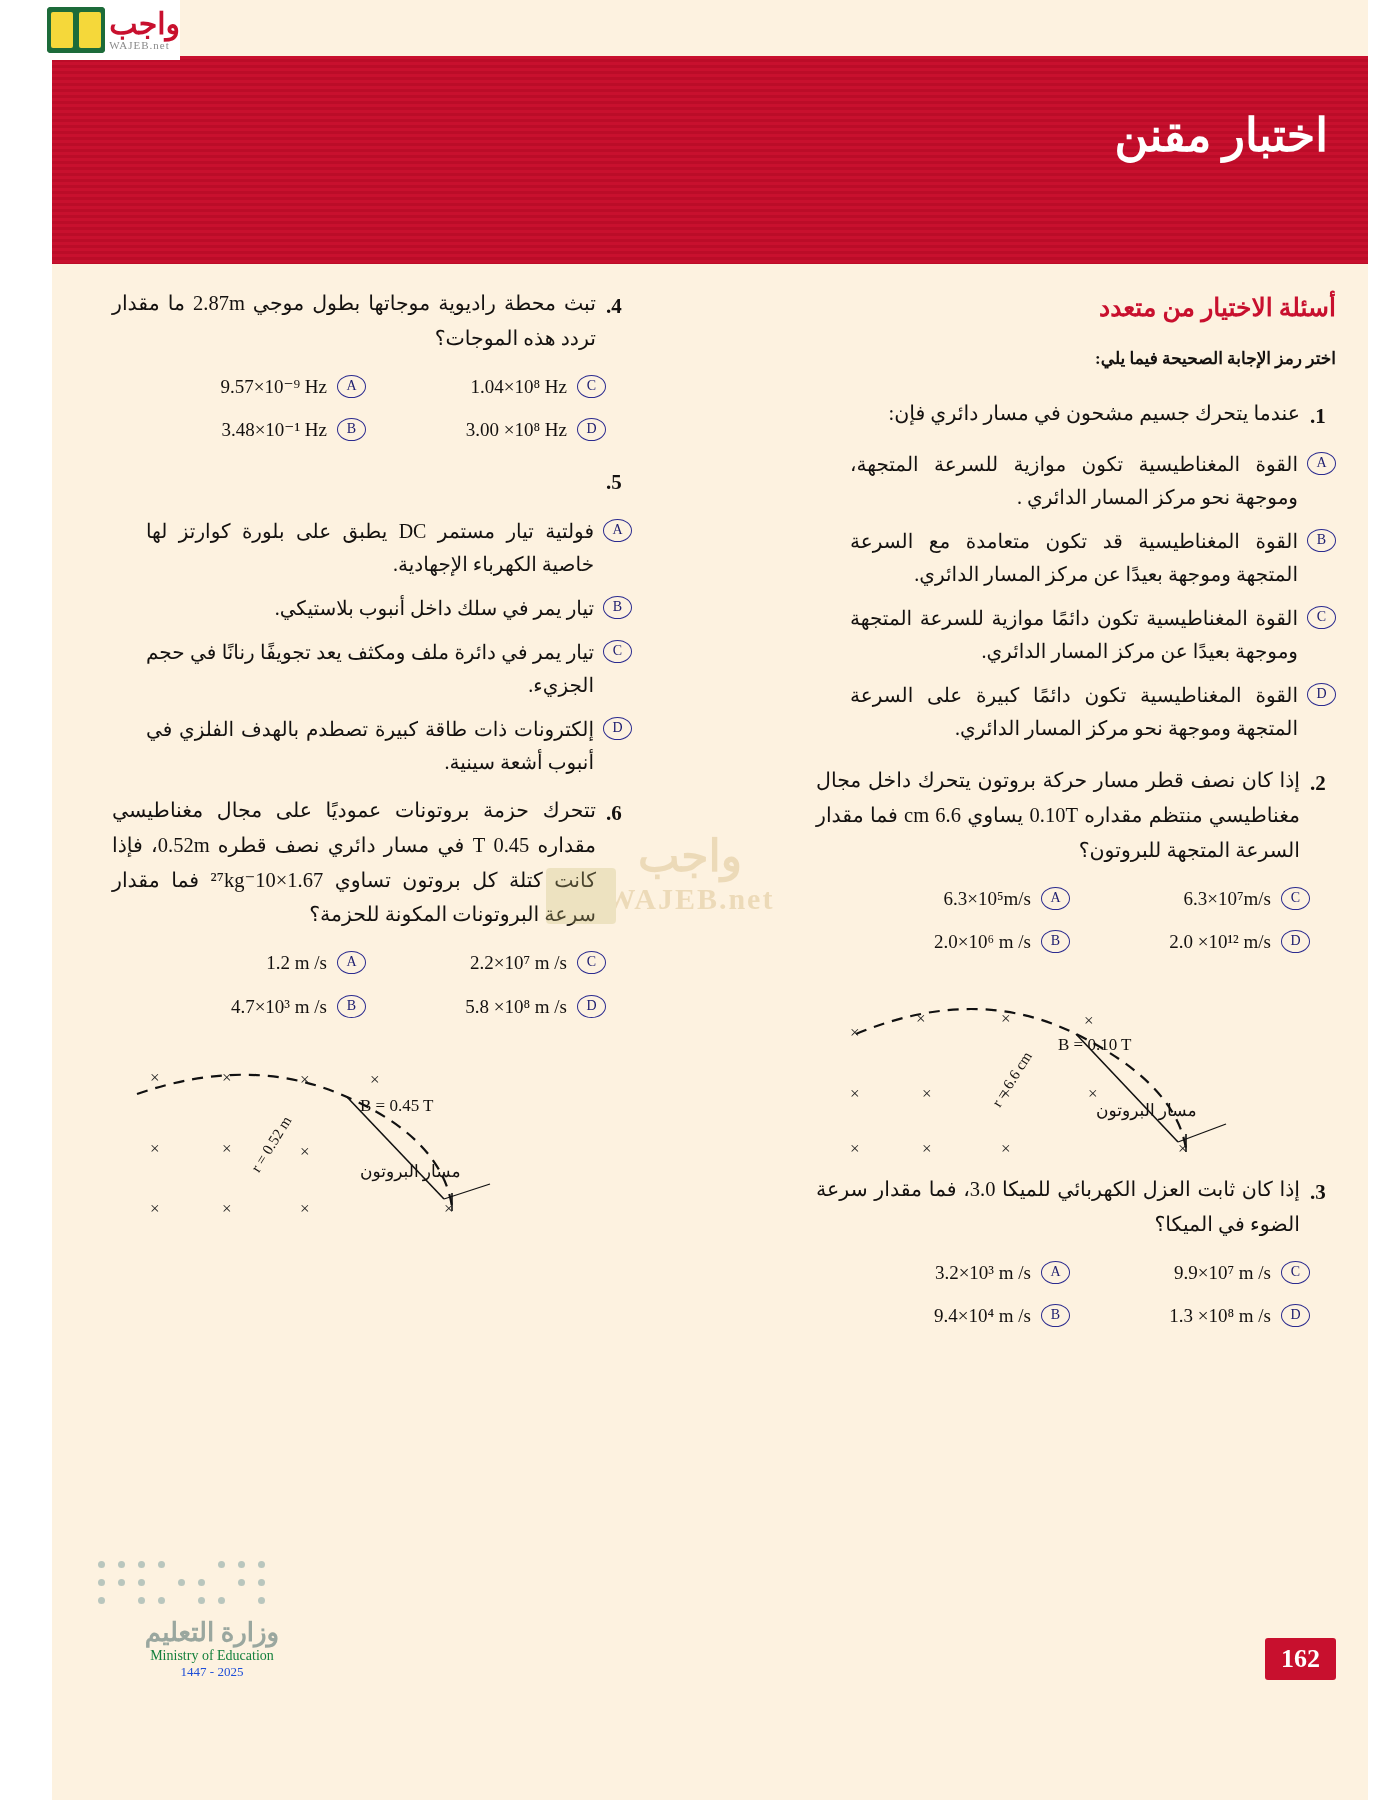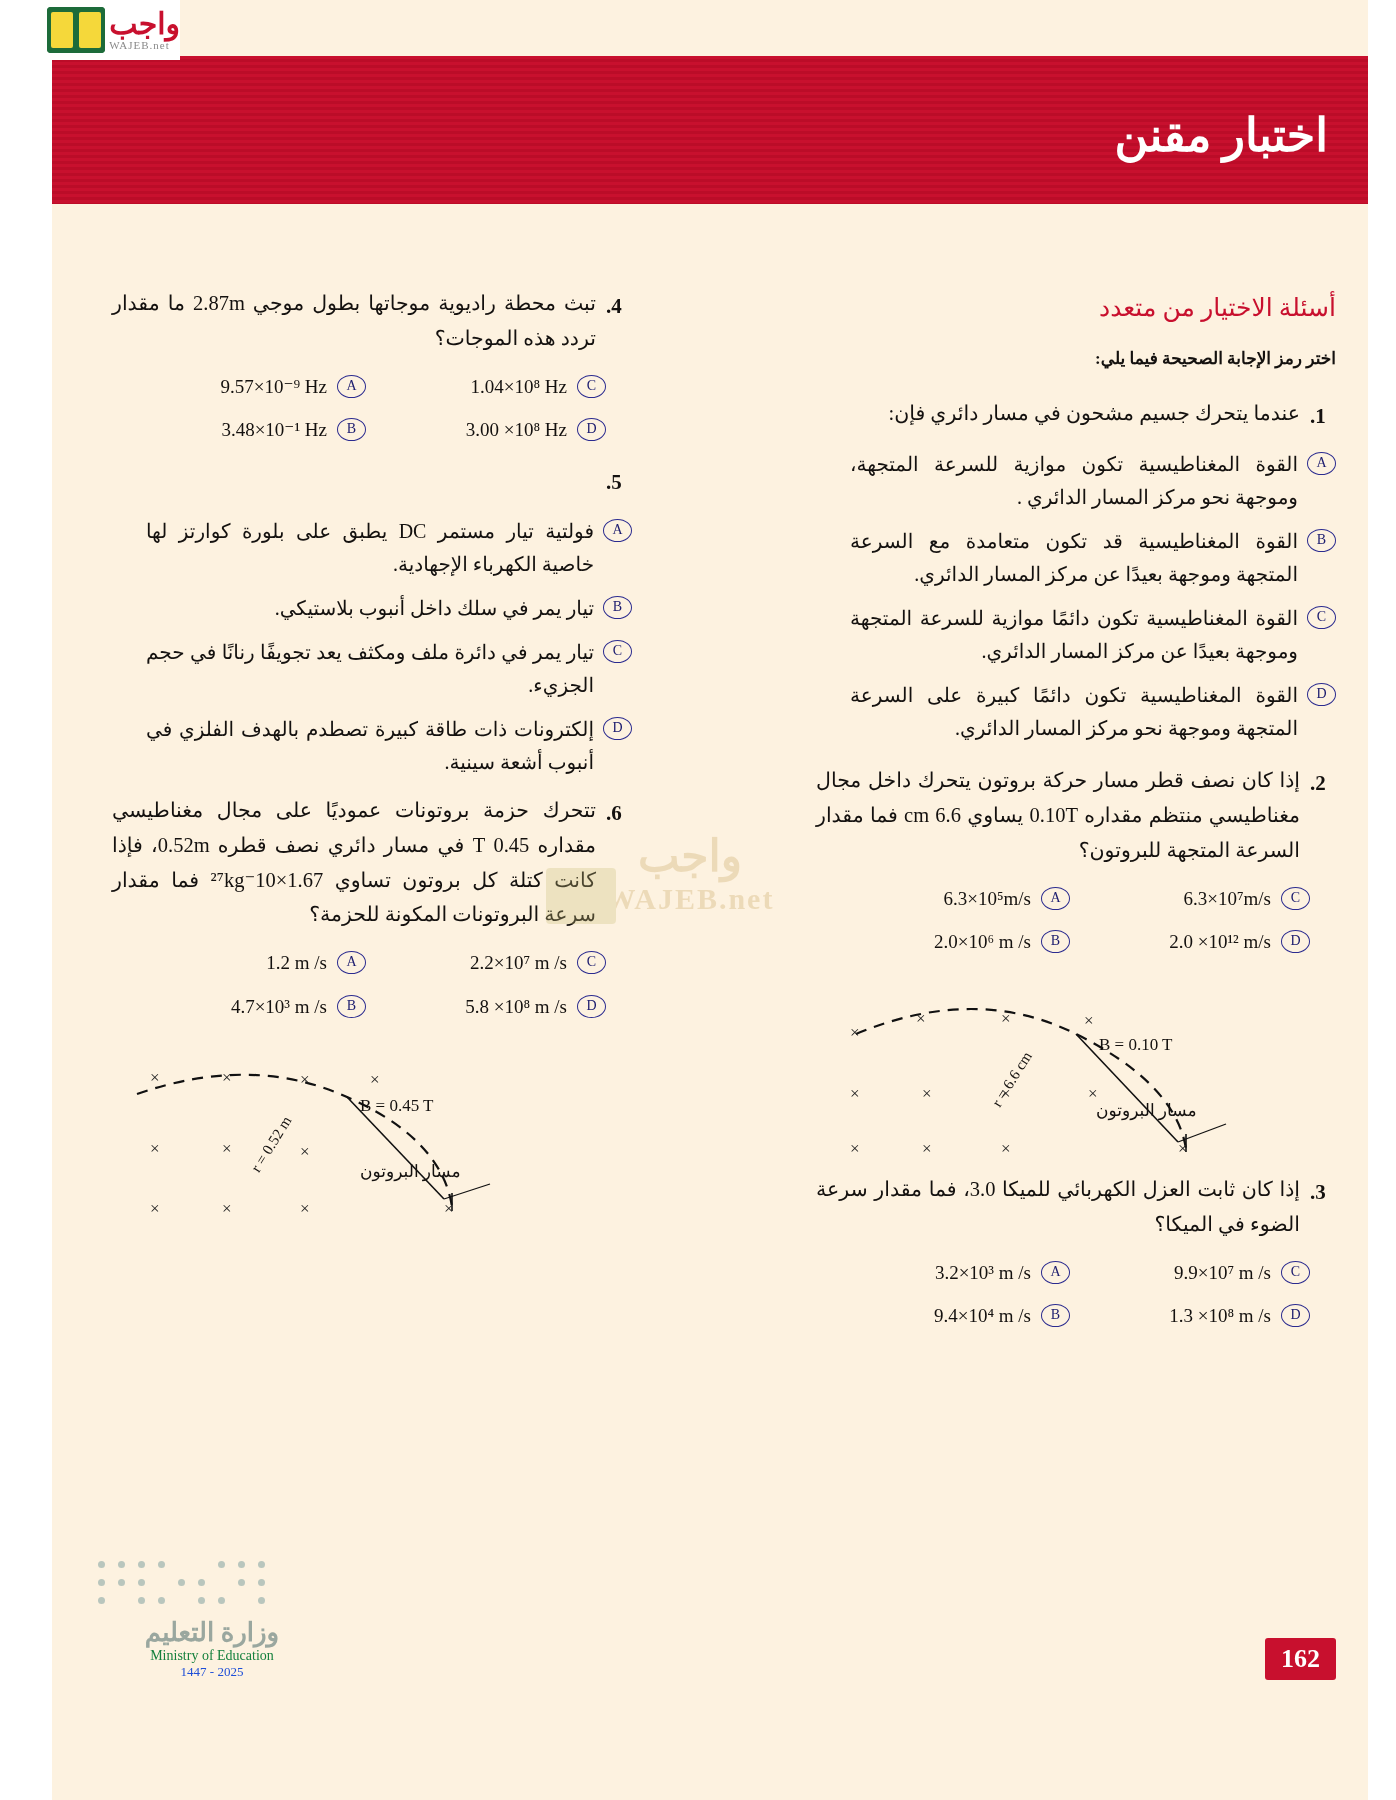"اختبار مقنن" .header-band { height: 148px -> 208px }
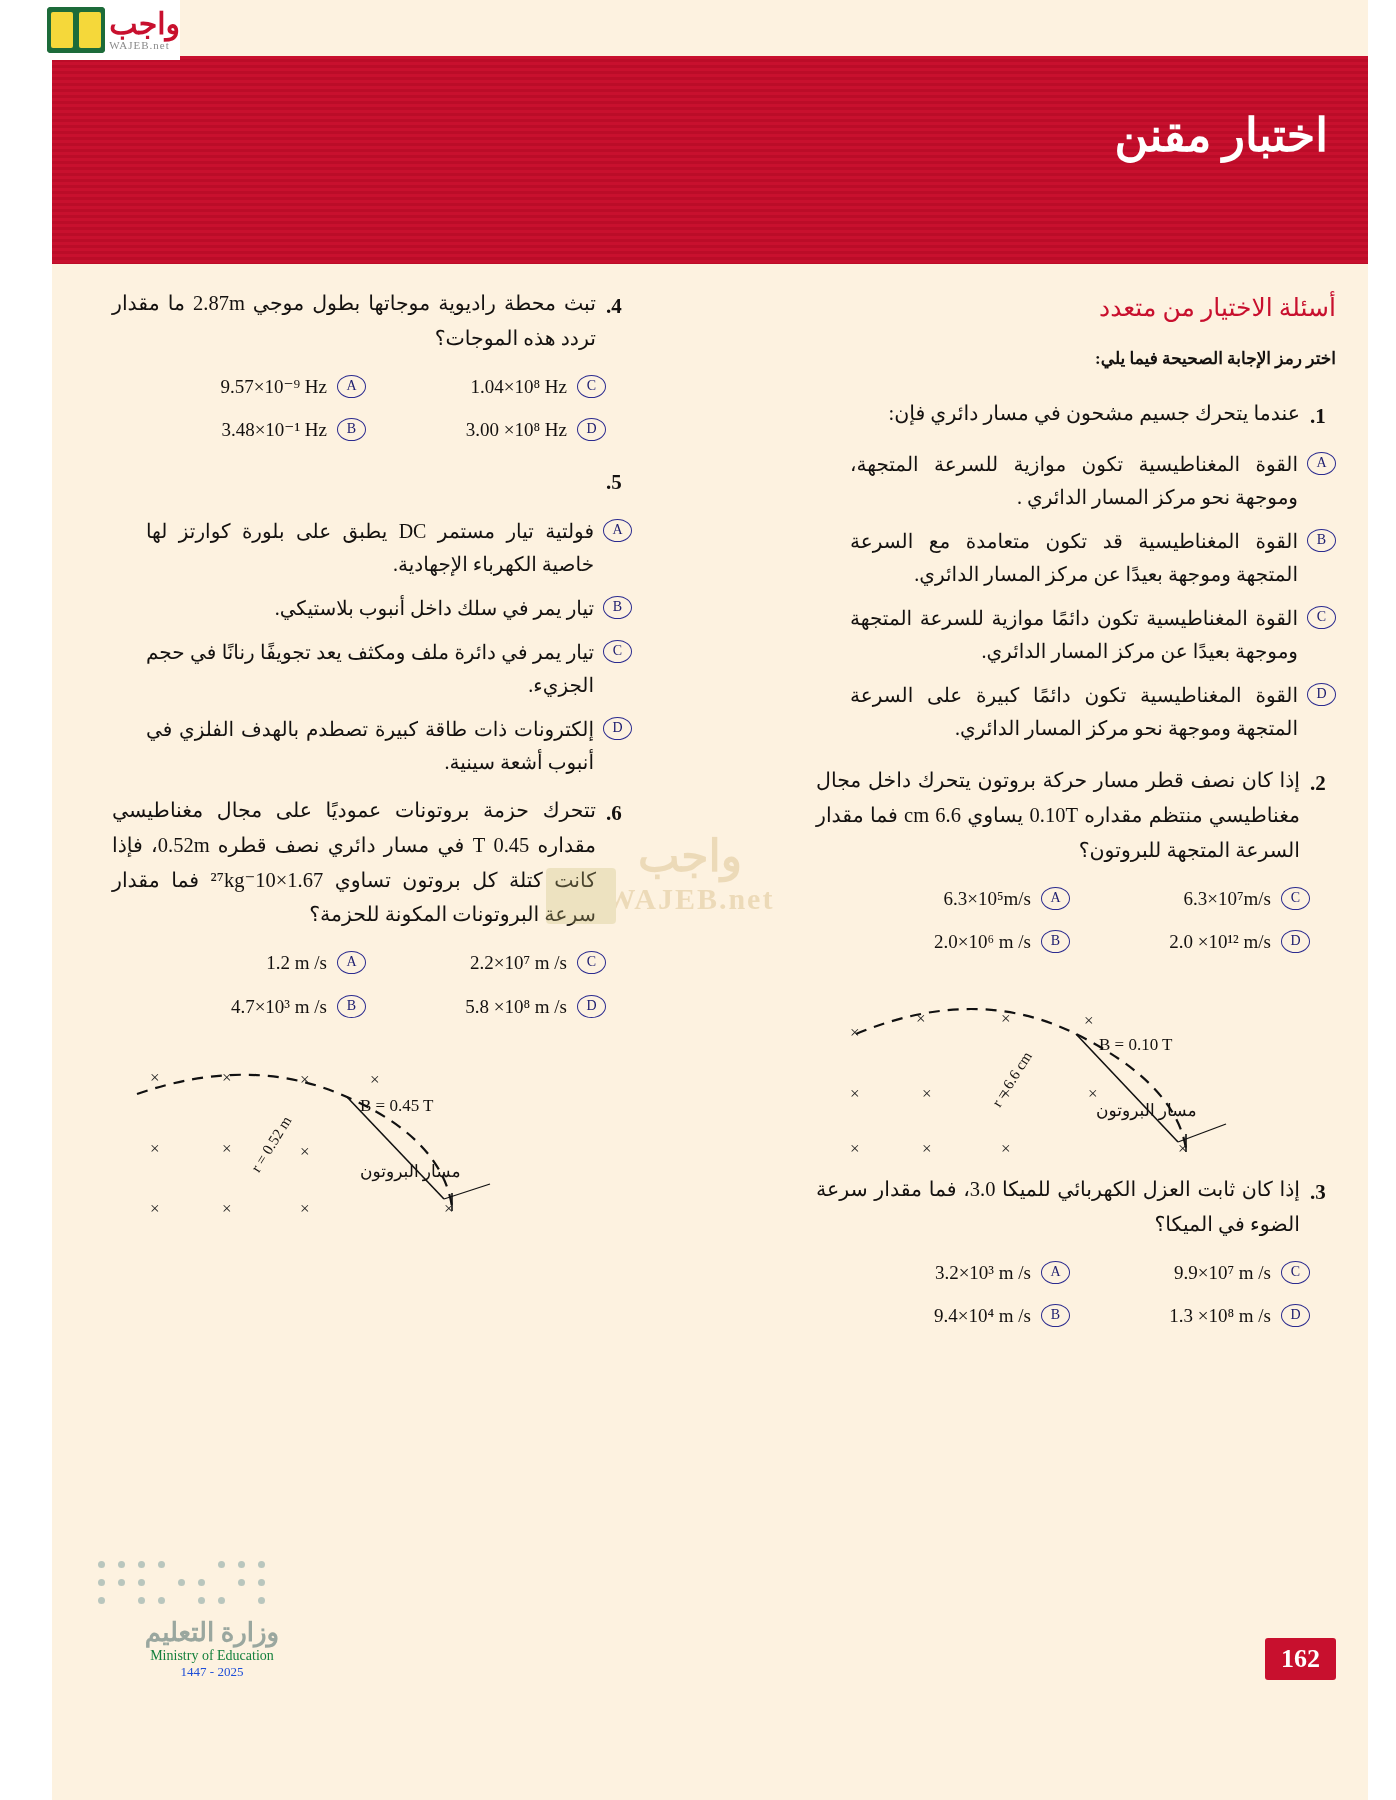"أسئلة الاختيار من متعدد" .section-title { font-weight: normal -> bold }
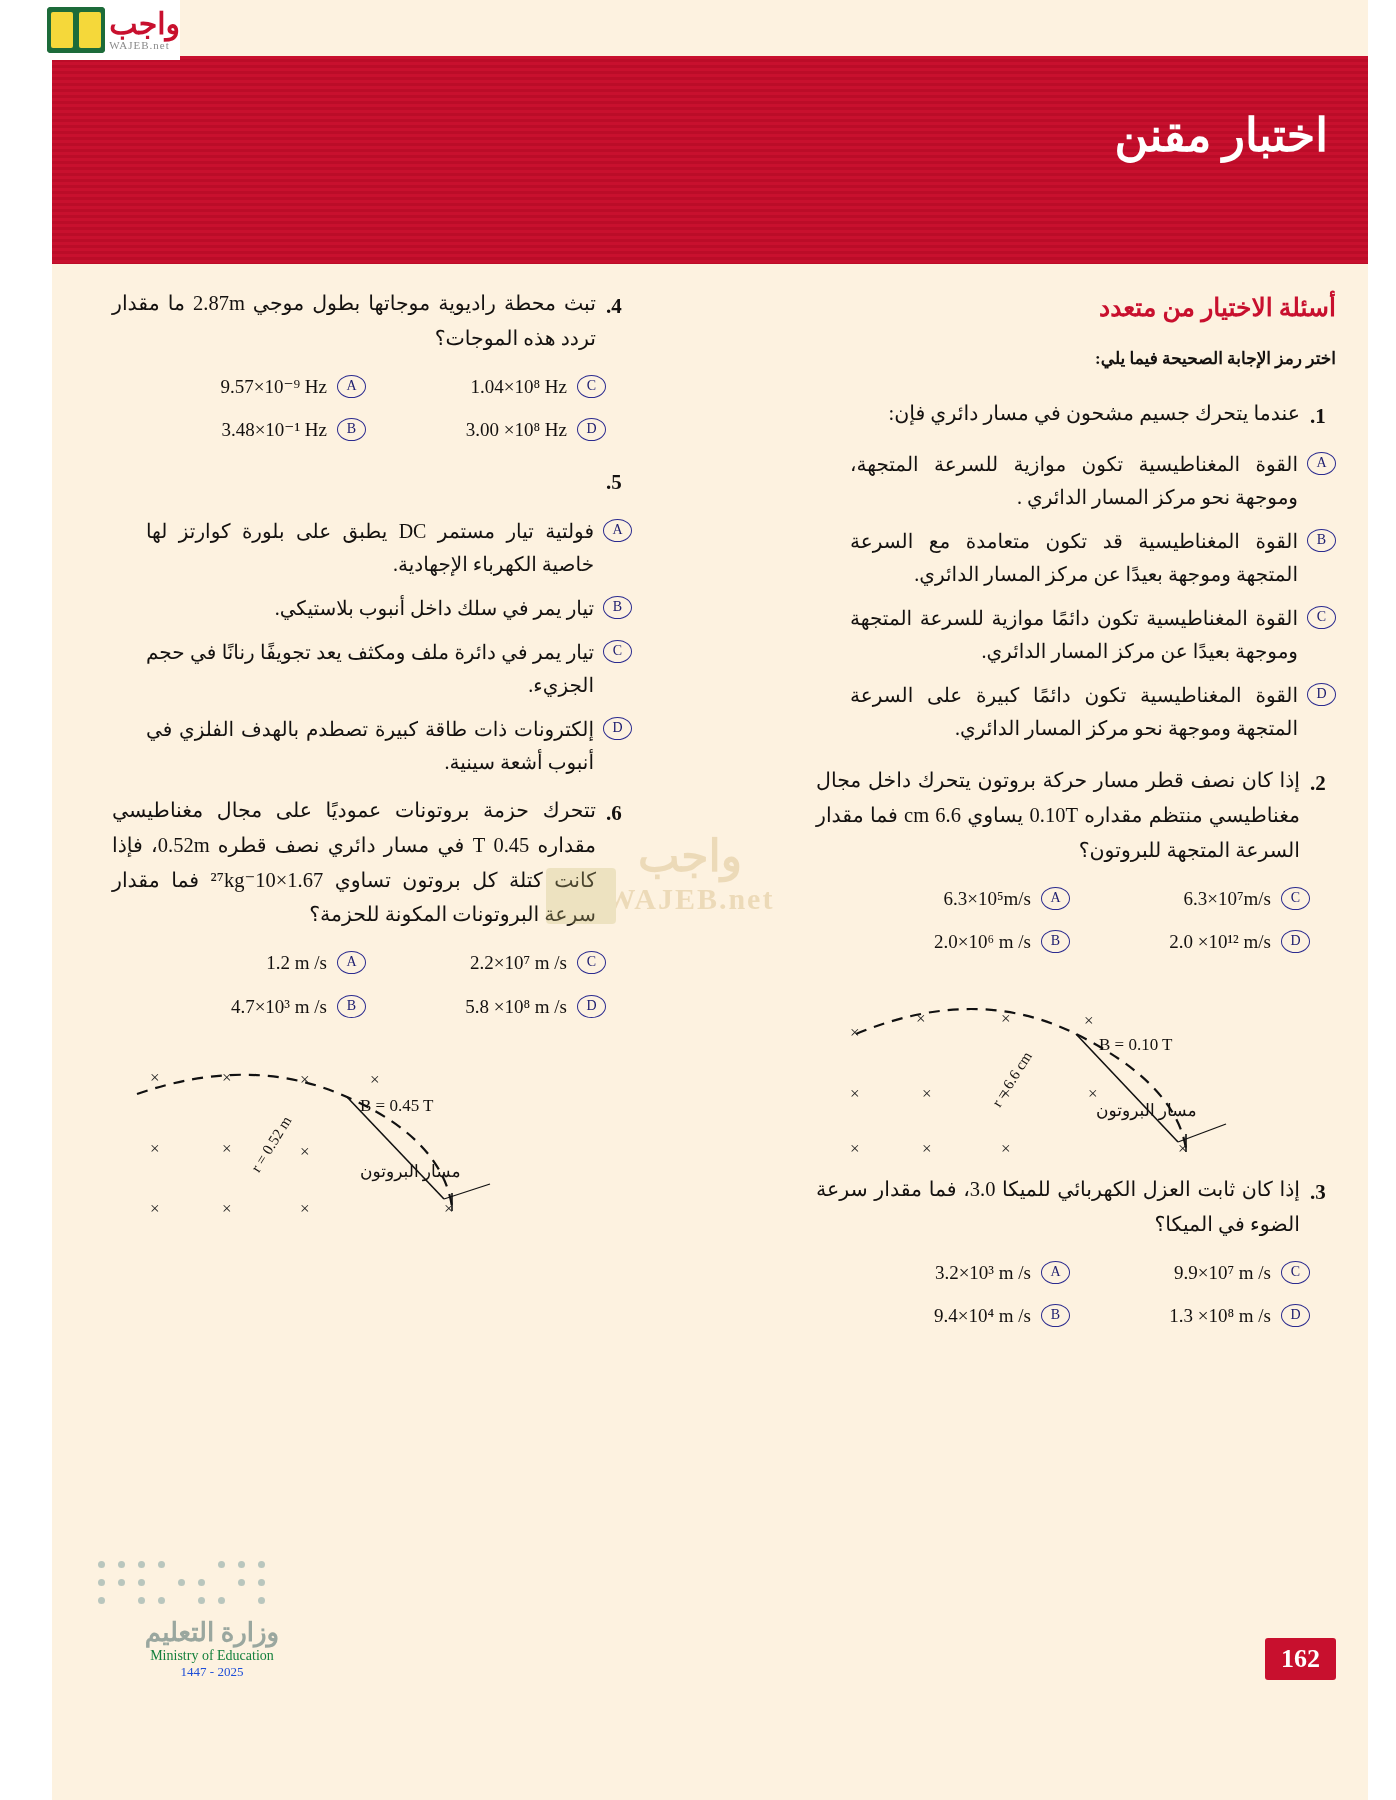"B = 0.10 T" span.fig-label { margin-left: 41px -> none }
